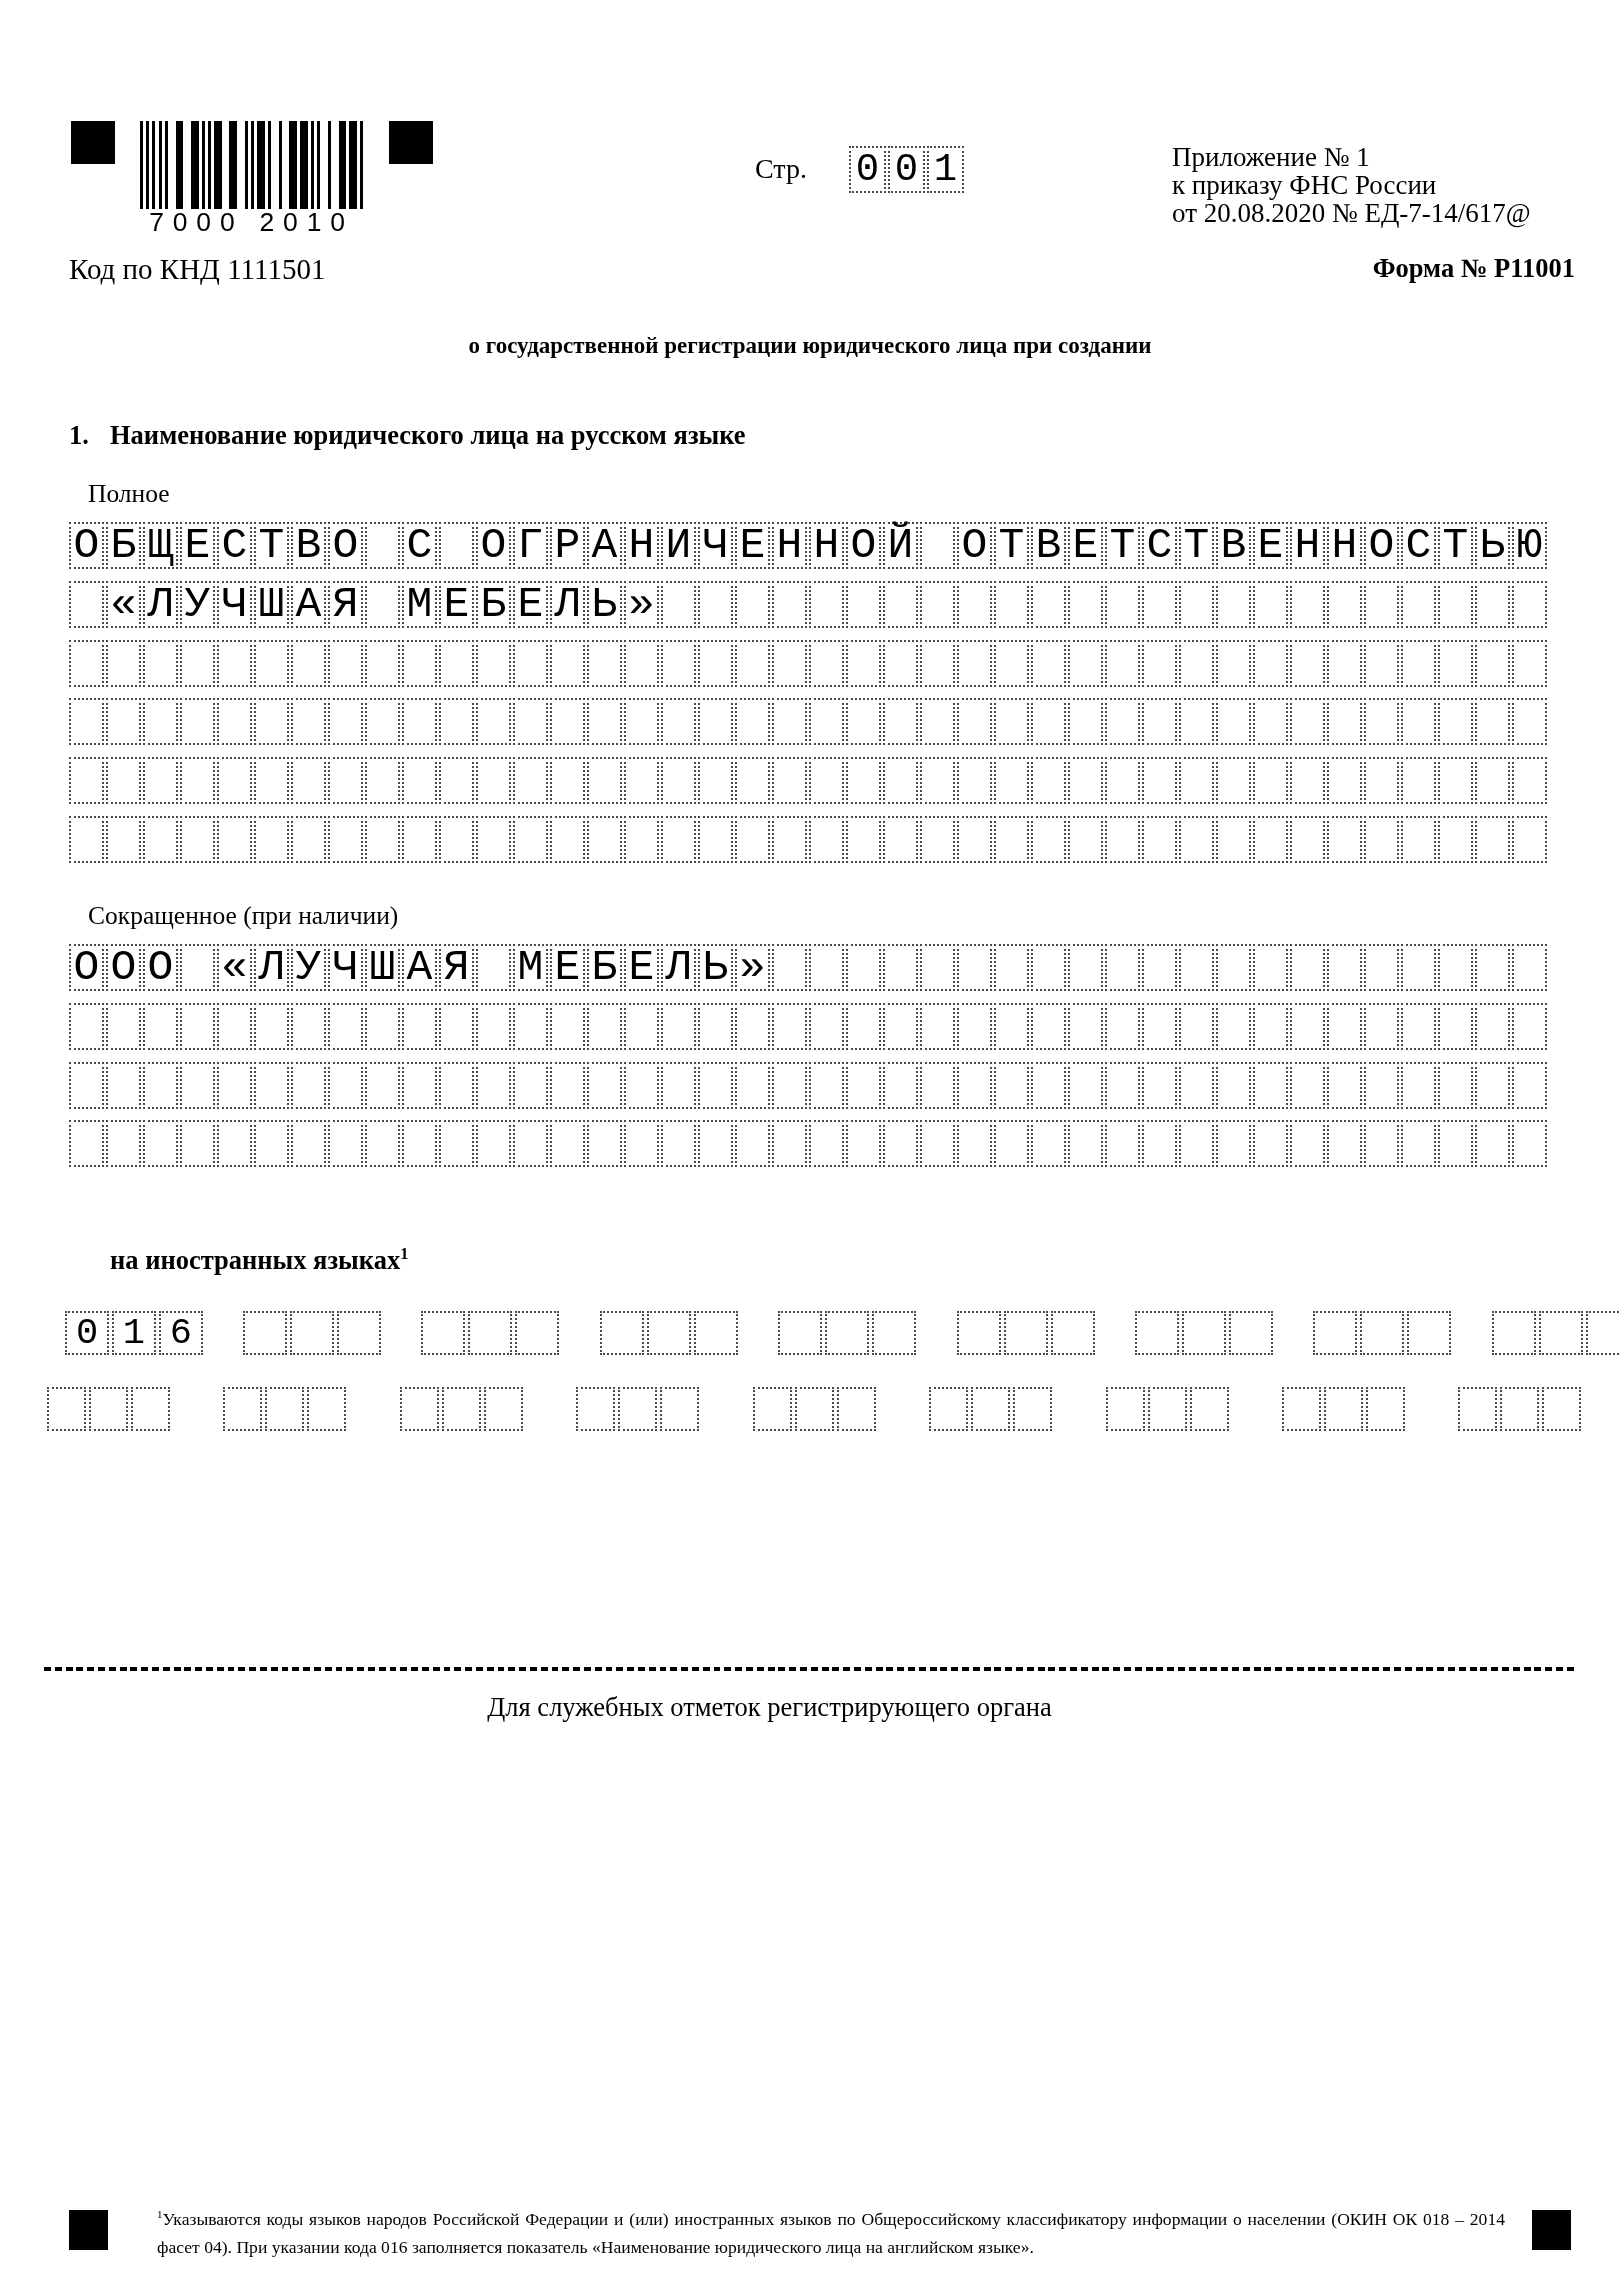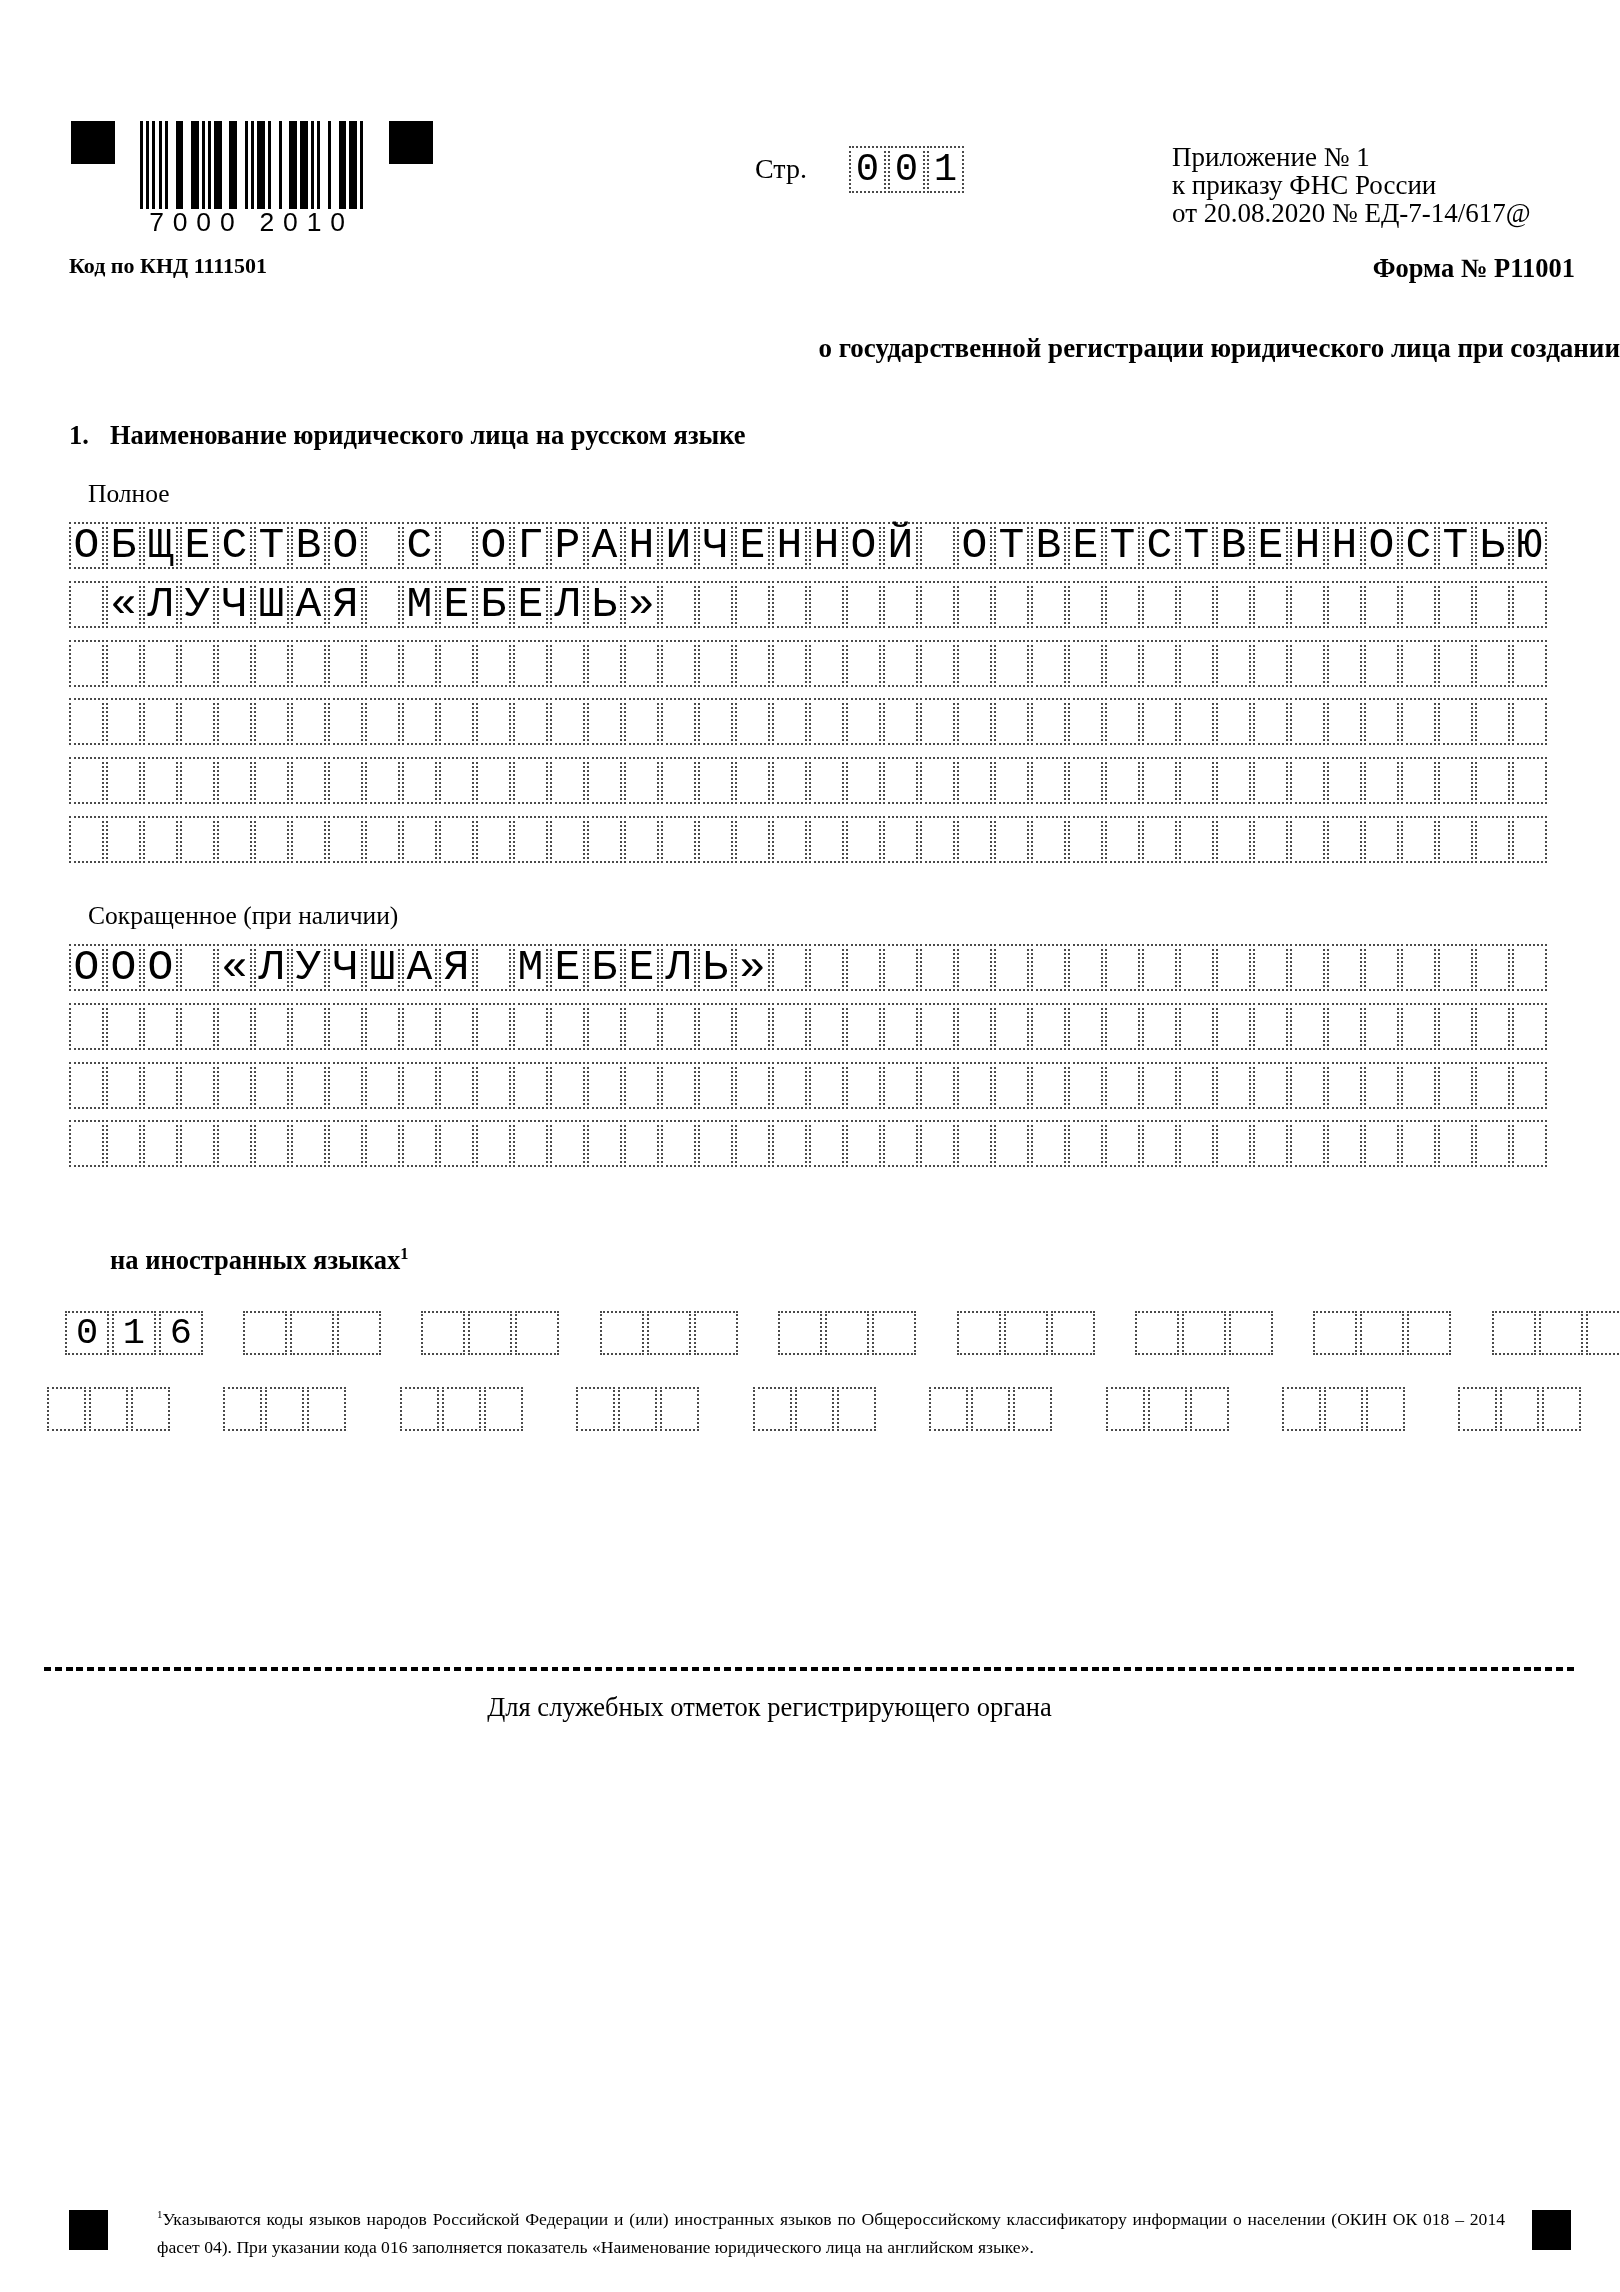"Код по КНД 1111501" .knd { font-size: 22px -> 29px; font-weight: bold -> normal }
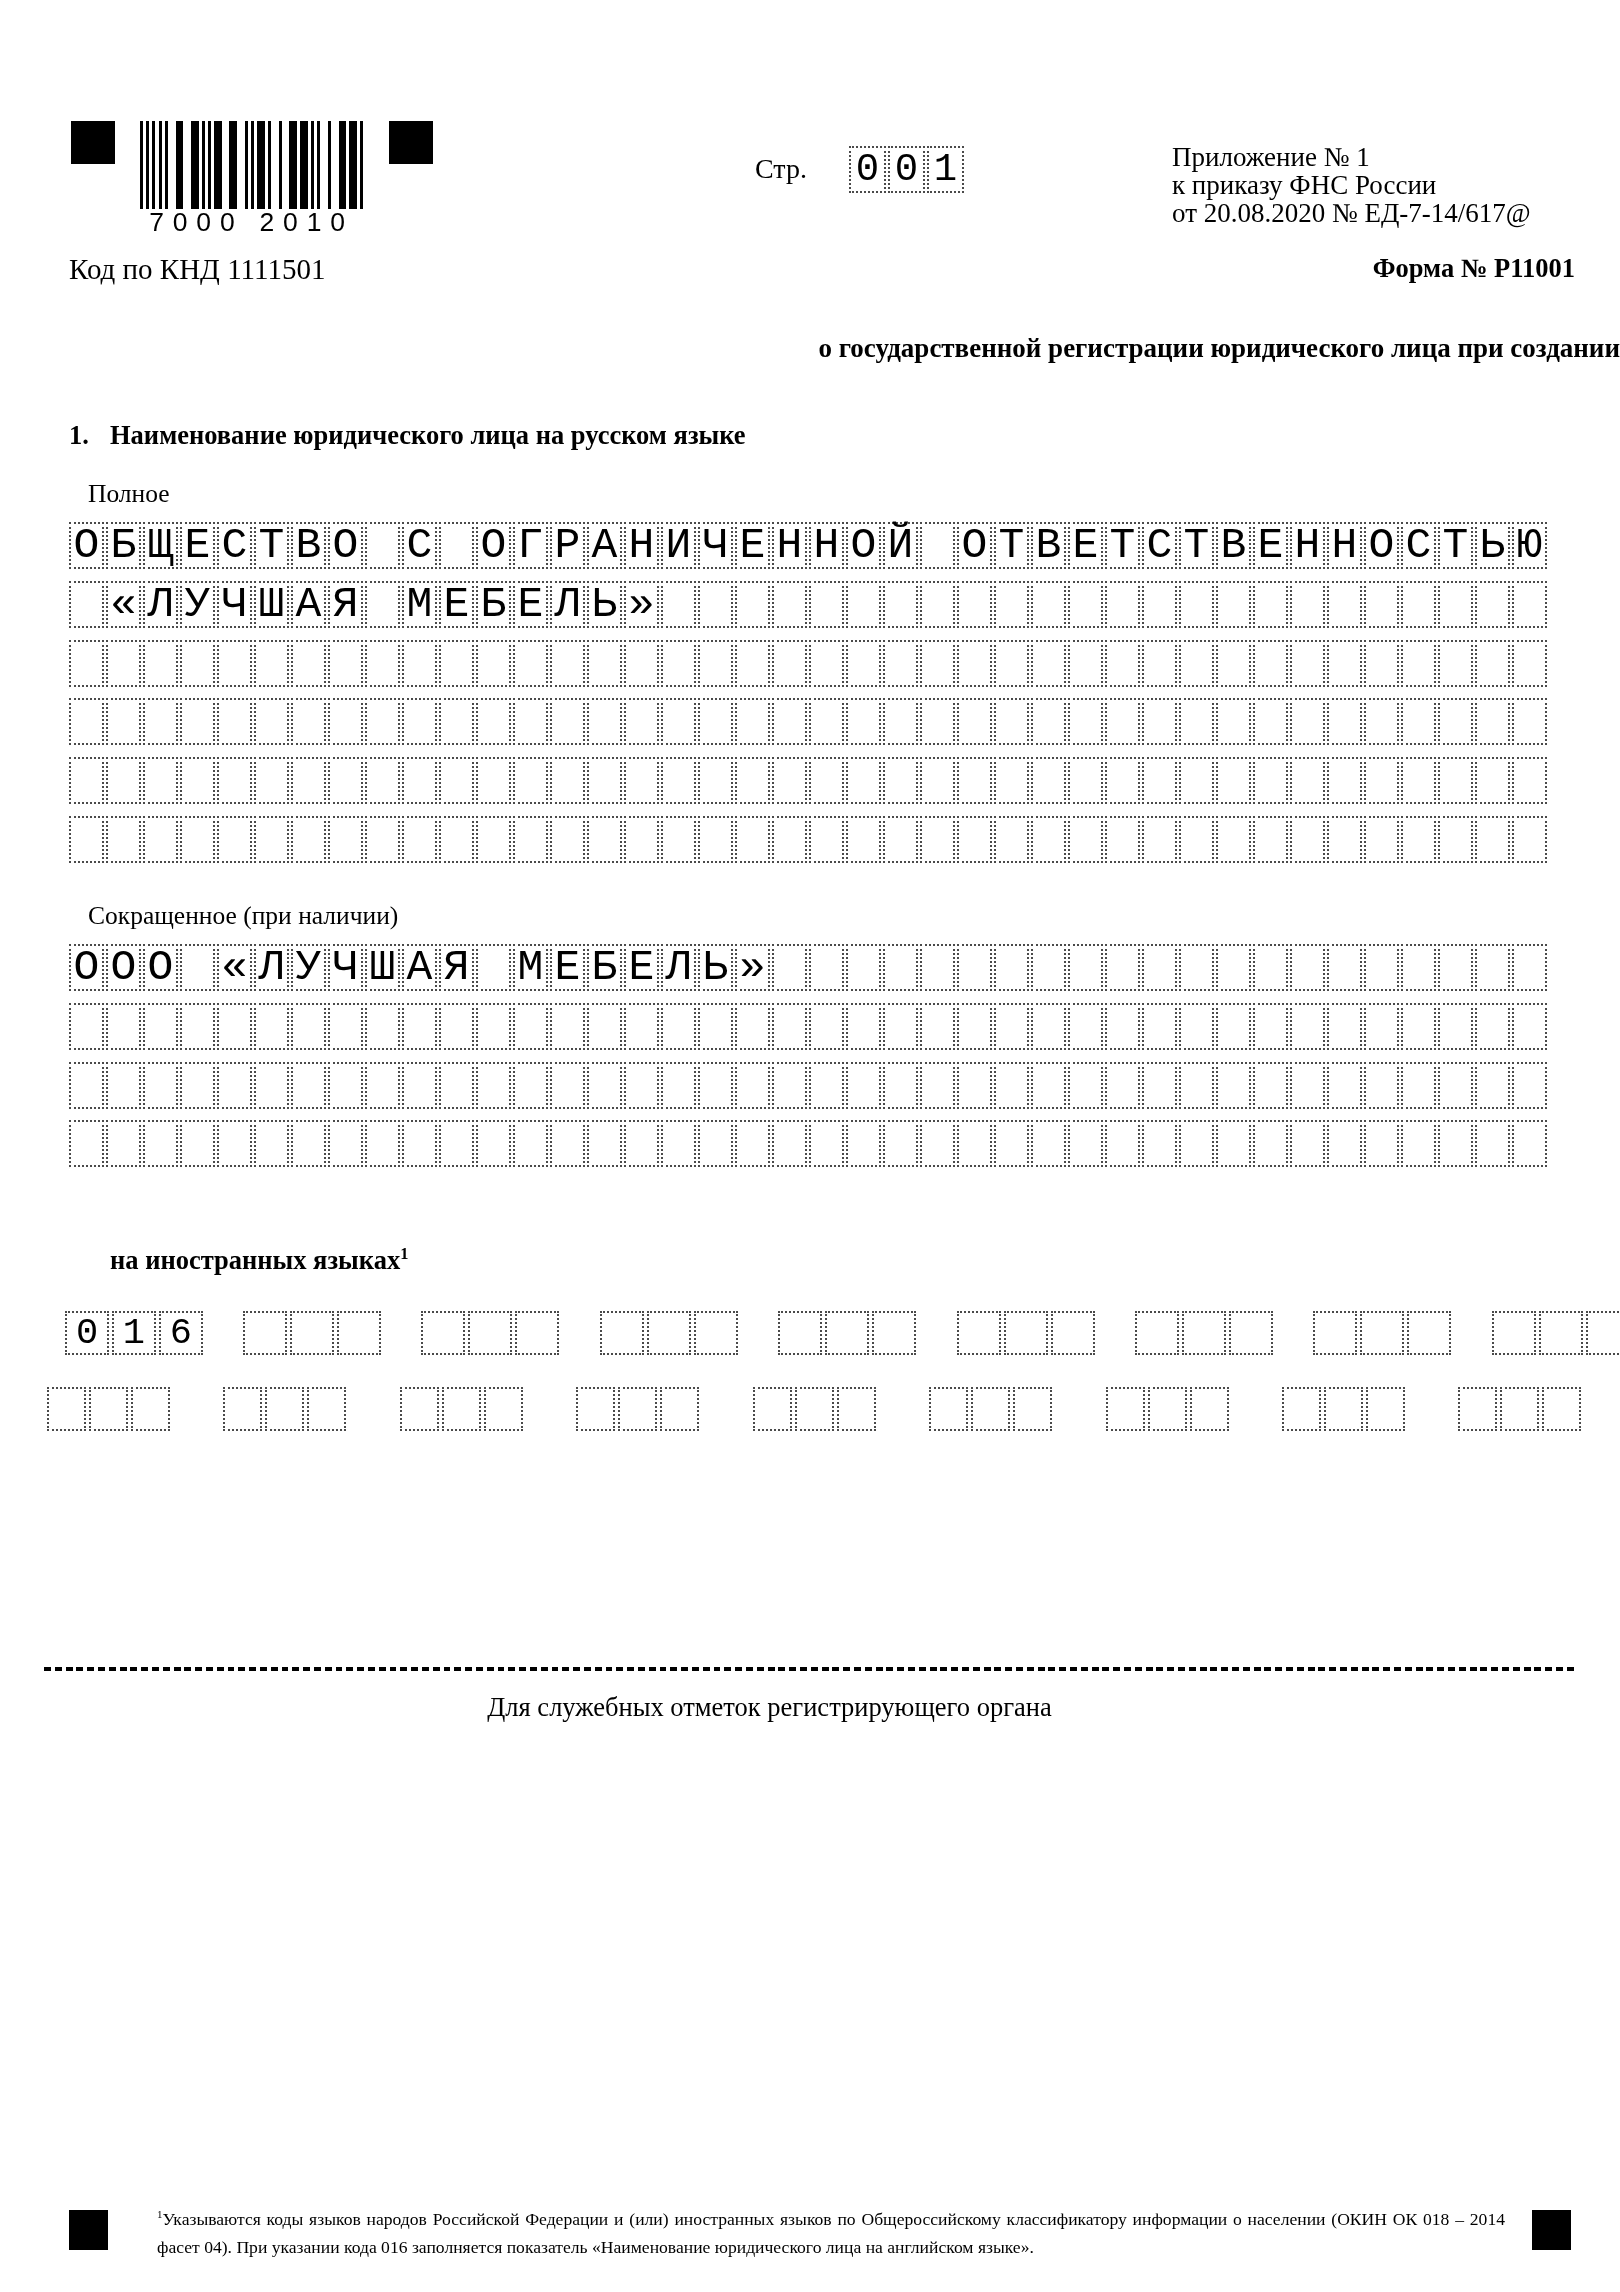"о государственной регистрации" .title2 { font-size: 27px -> 23px; text-align: right -> center }
